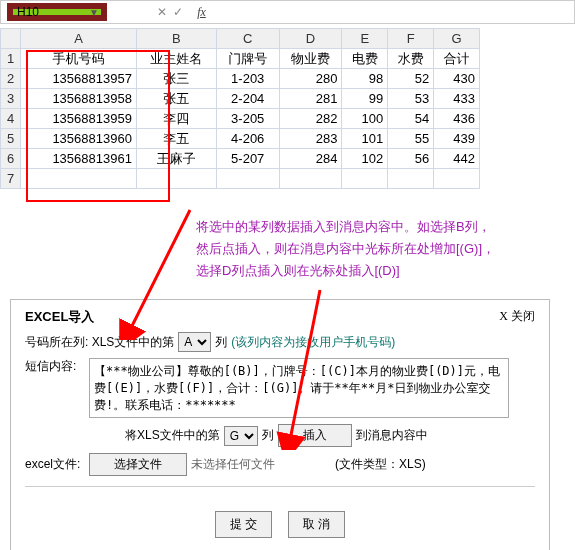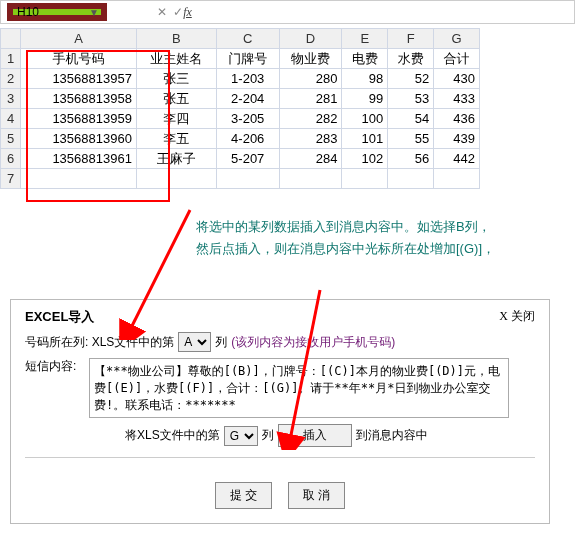"fx" .fx { margin-left: 0 -> 14px }
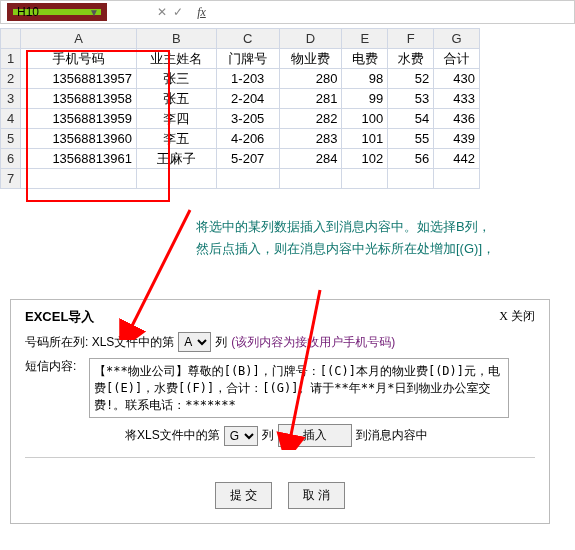"将选中的某列数据插入到消息内容中。如选择B列，" .note { color: #0f766e -> #a21caf }
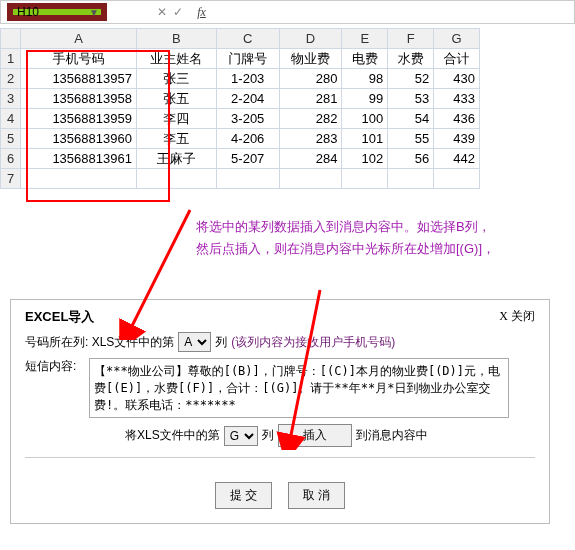"选择D列点插入则在光标处插入[(D)]" div { html: none -> <div>选择D列点插入则在光标处插入[(D)]</div> }
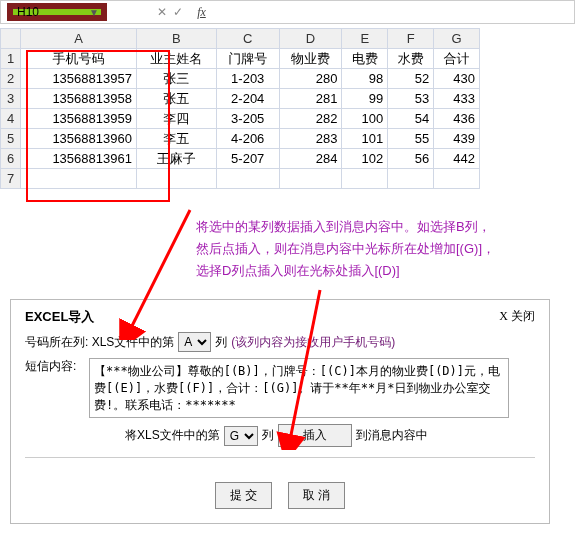"(该列内容为接收用户手机号码)" .redtext { color: #701a75 -> #0f766e }
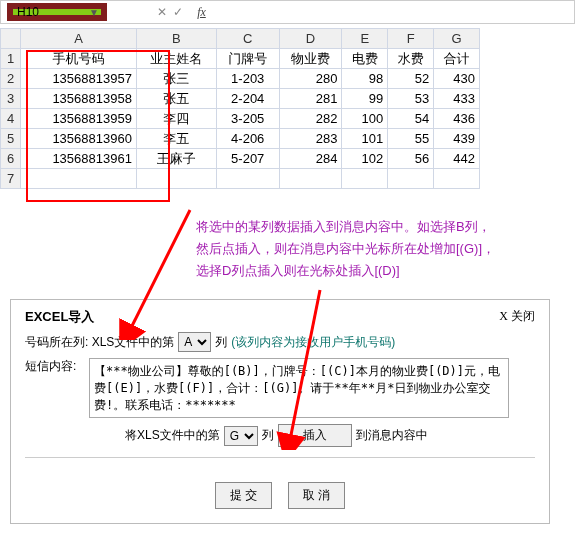"excel文件:" div.row { html: none -> <div> <label>excel文件:</label> <button>选择文件</button> <span>未选择任何文件</span> <span>(文件类型：XLS)</span> </div> }
